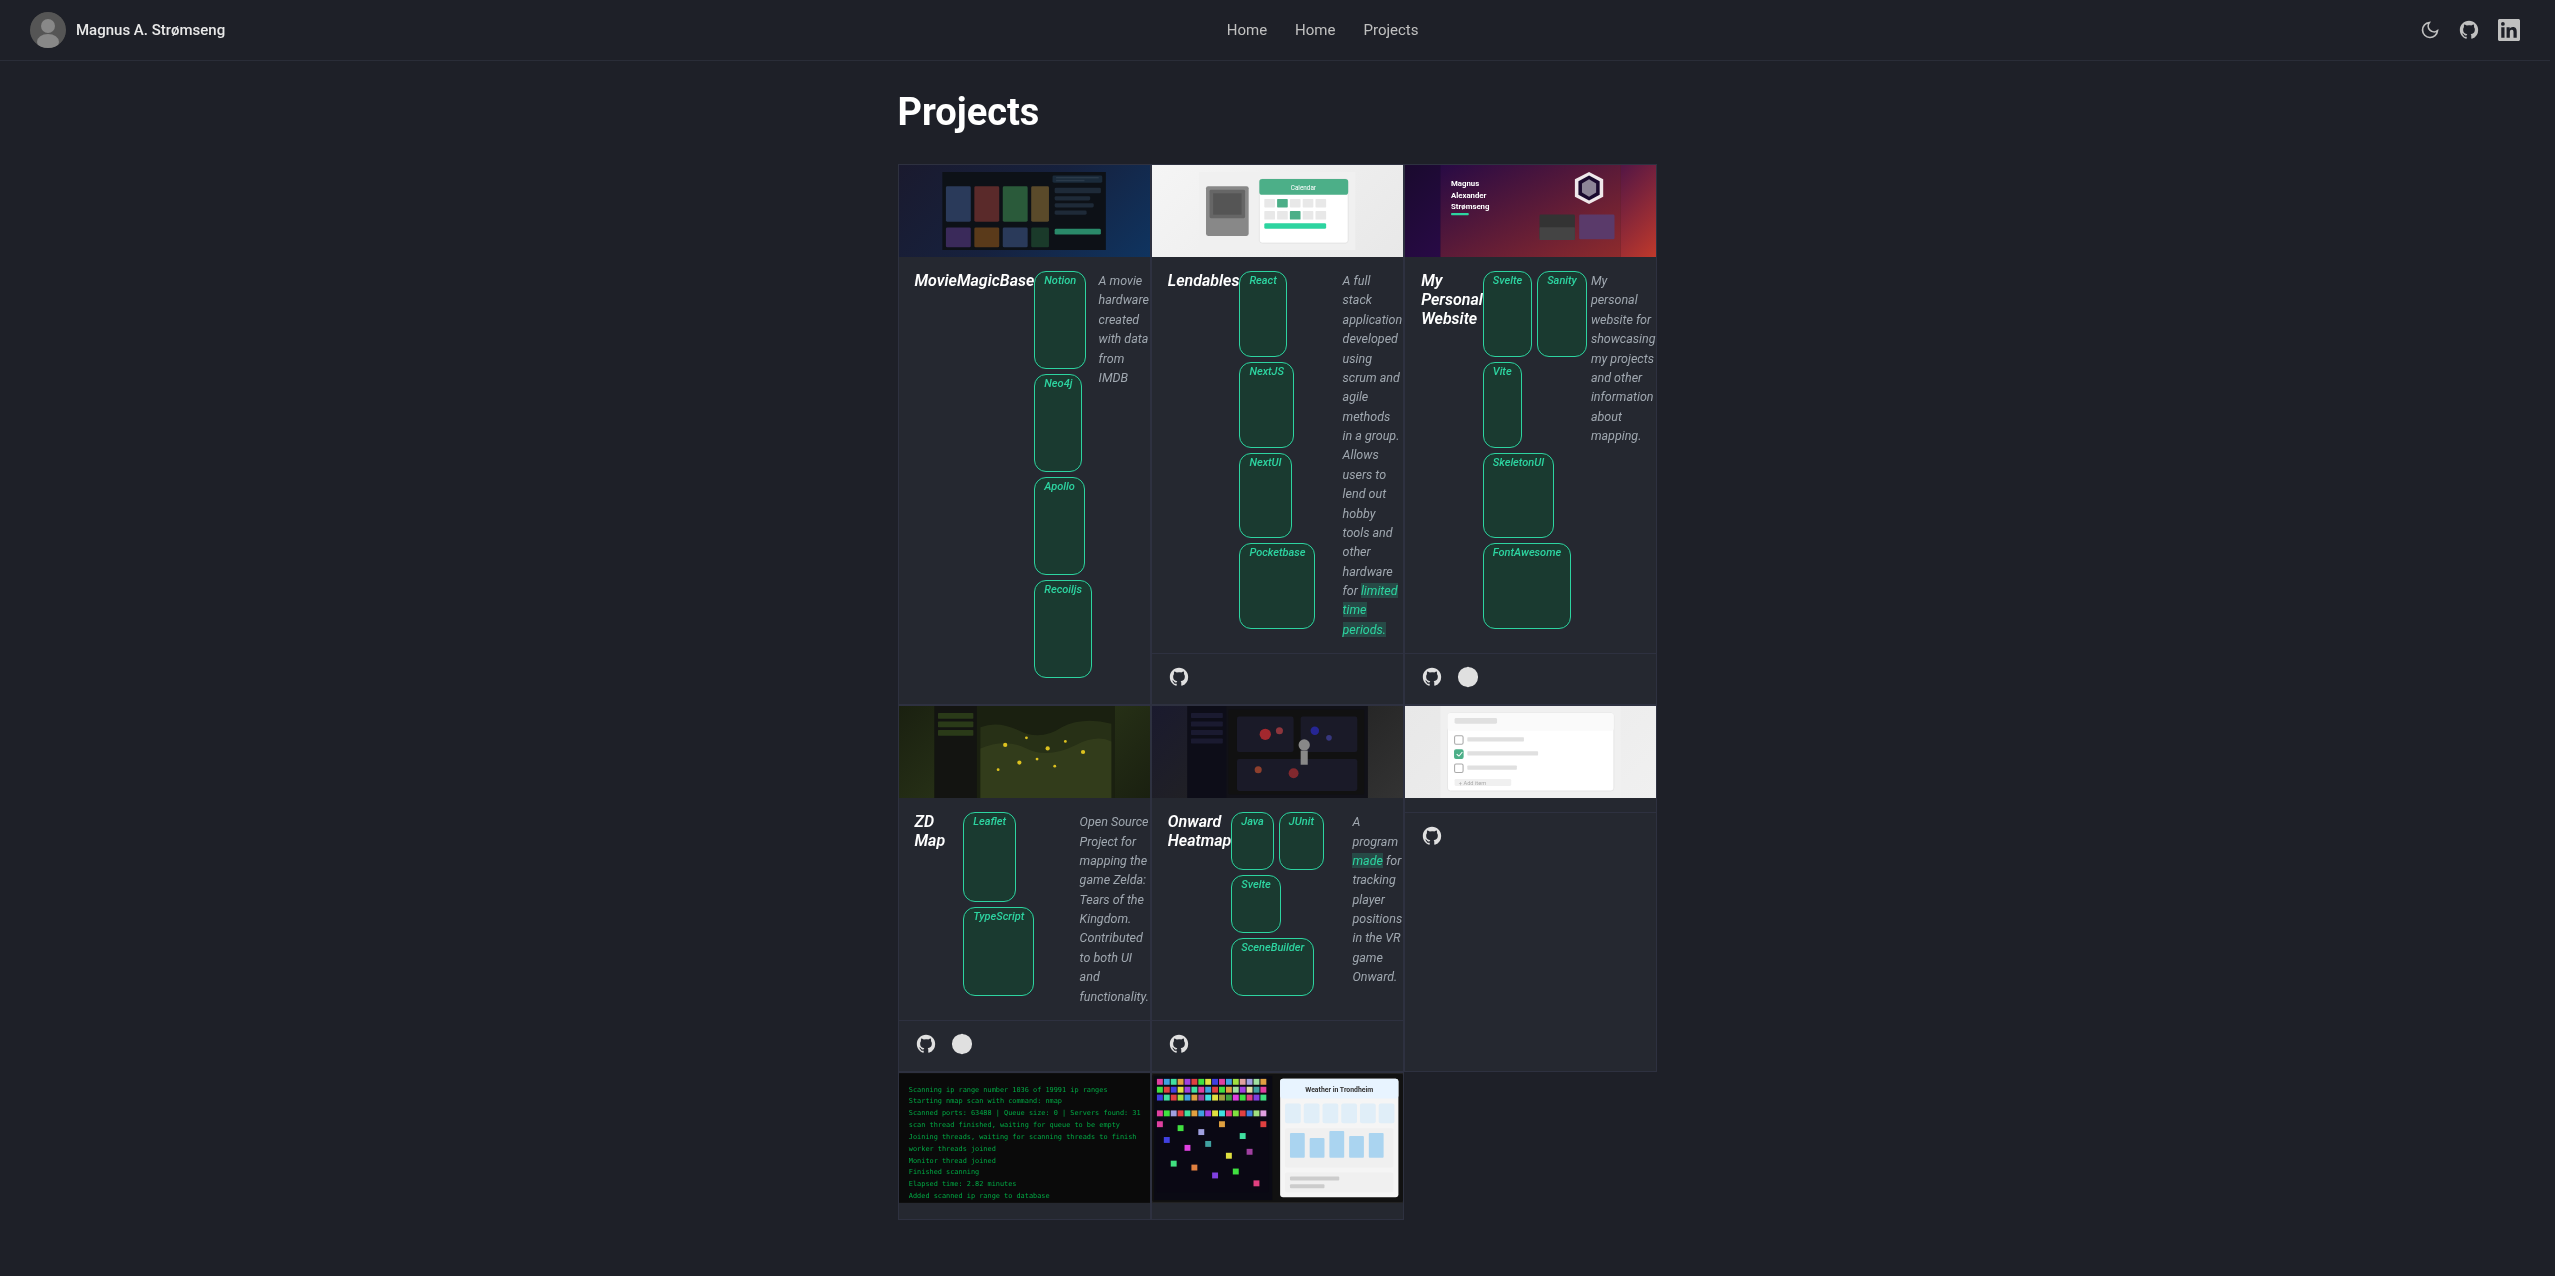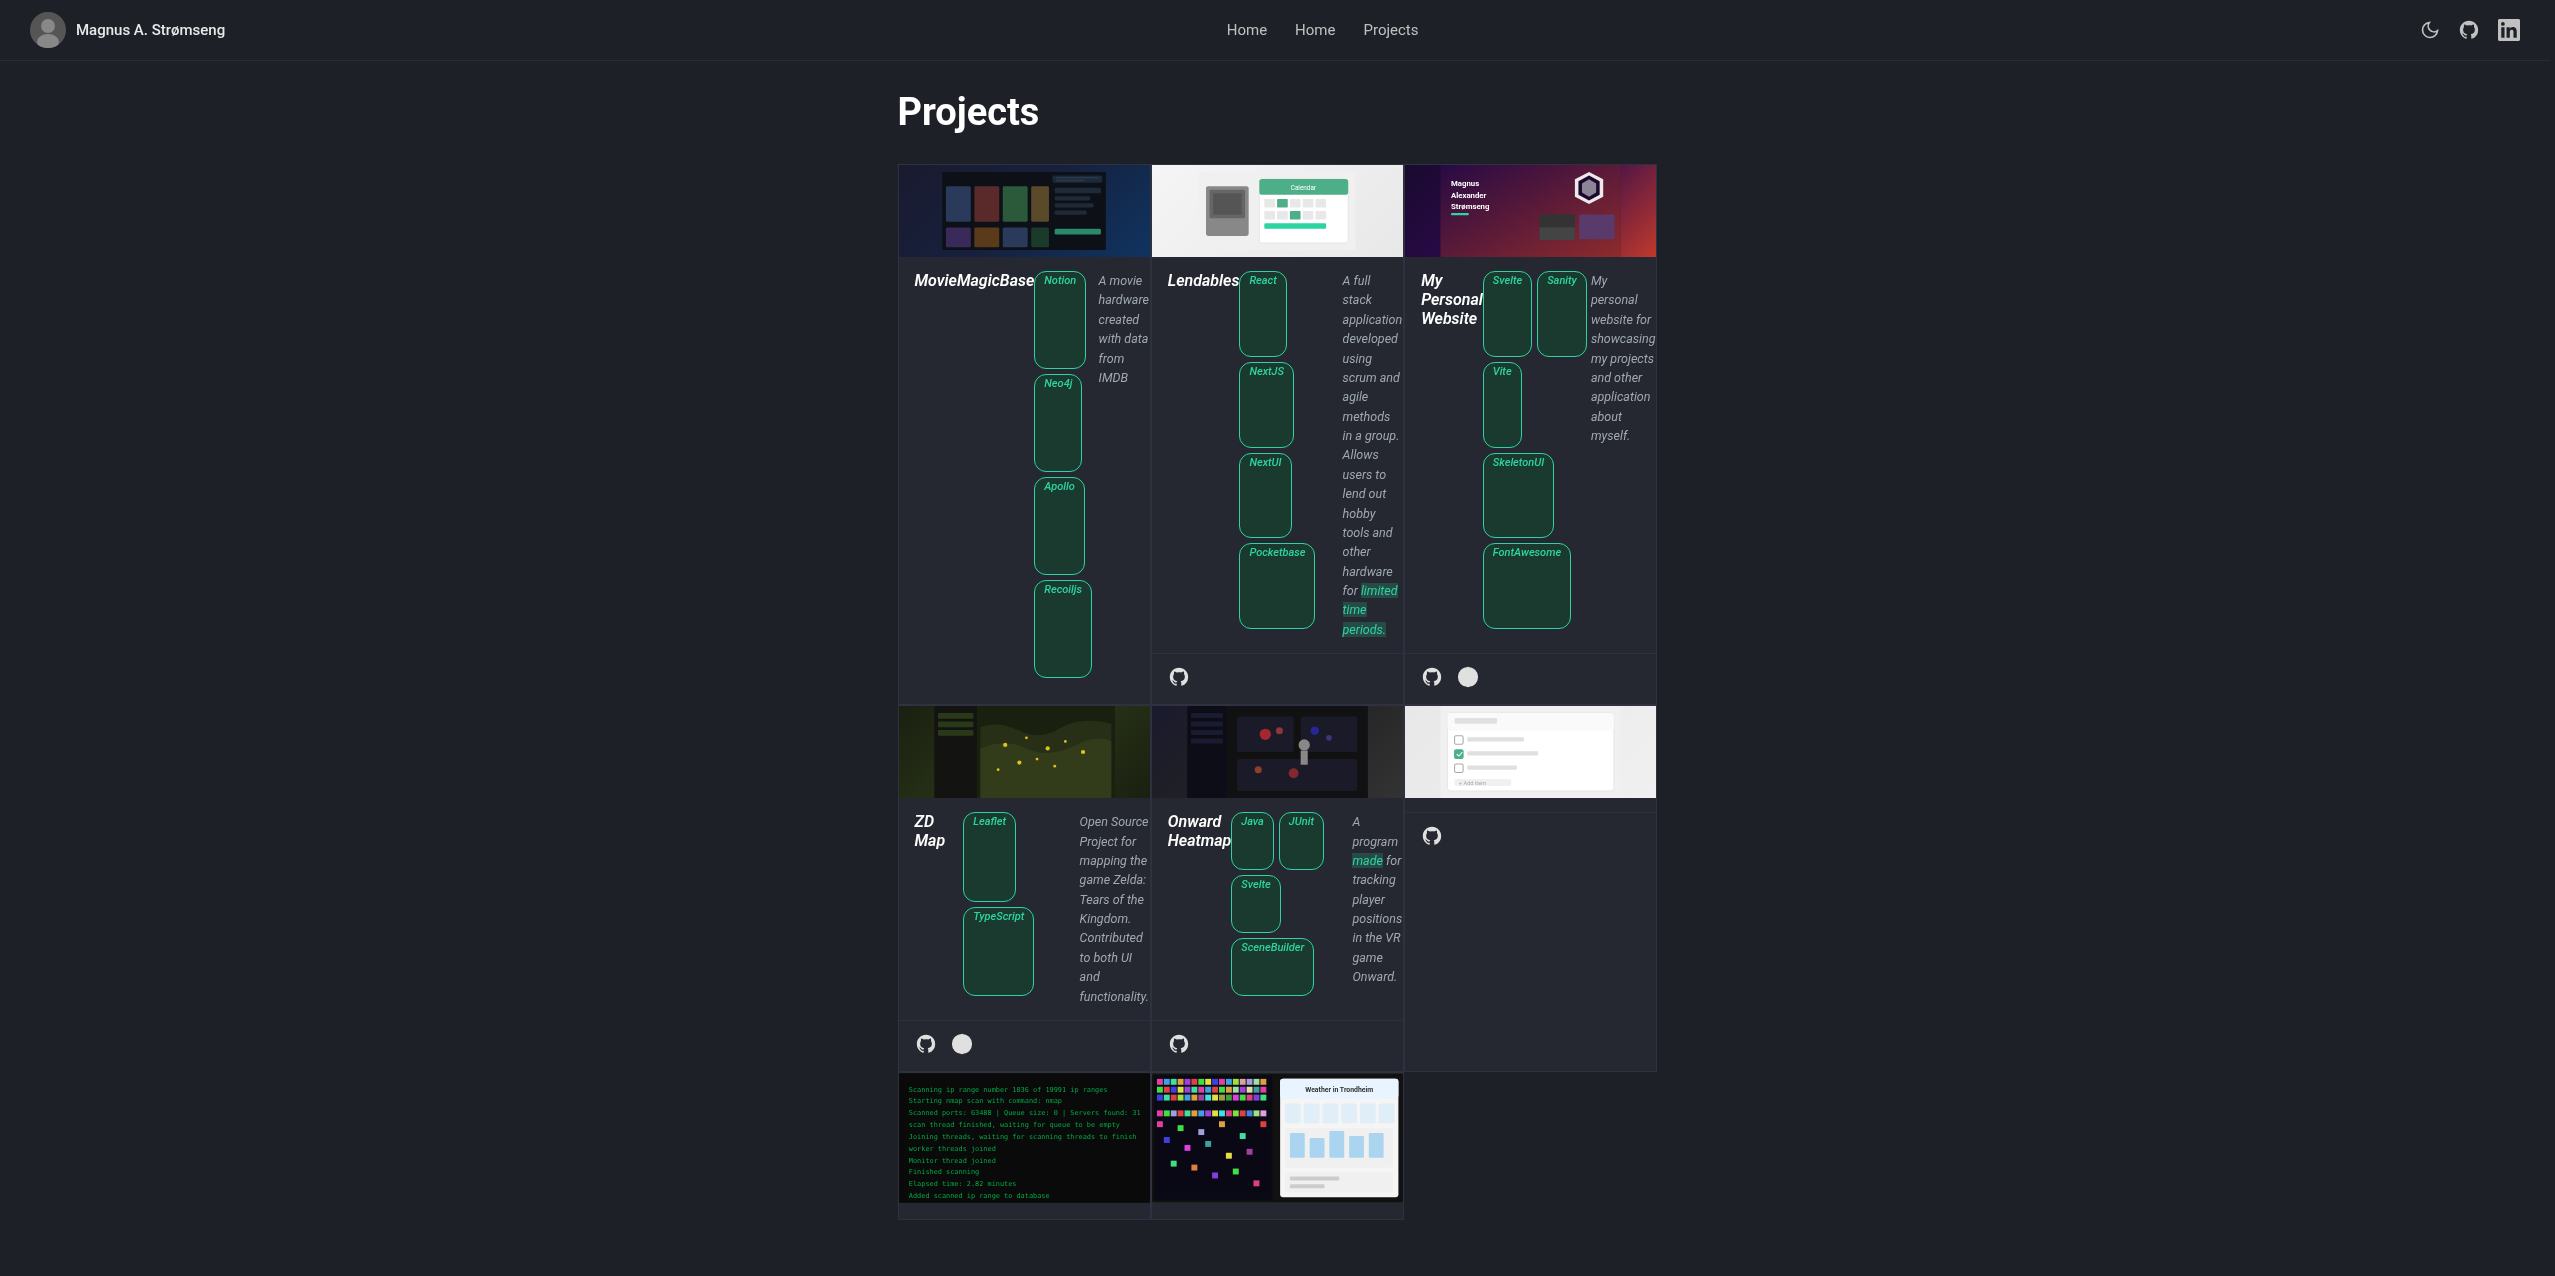"My personal website for showcasing" p.project-desc { text: application about myself -> information about mapping }
